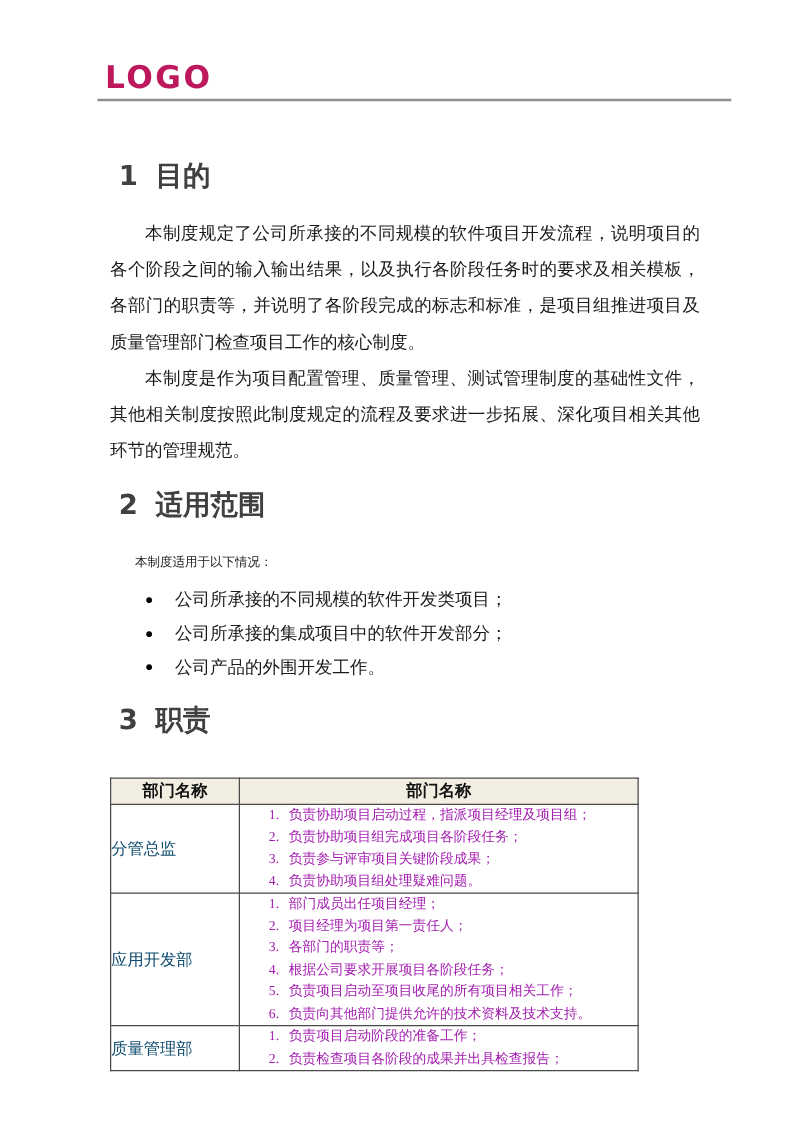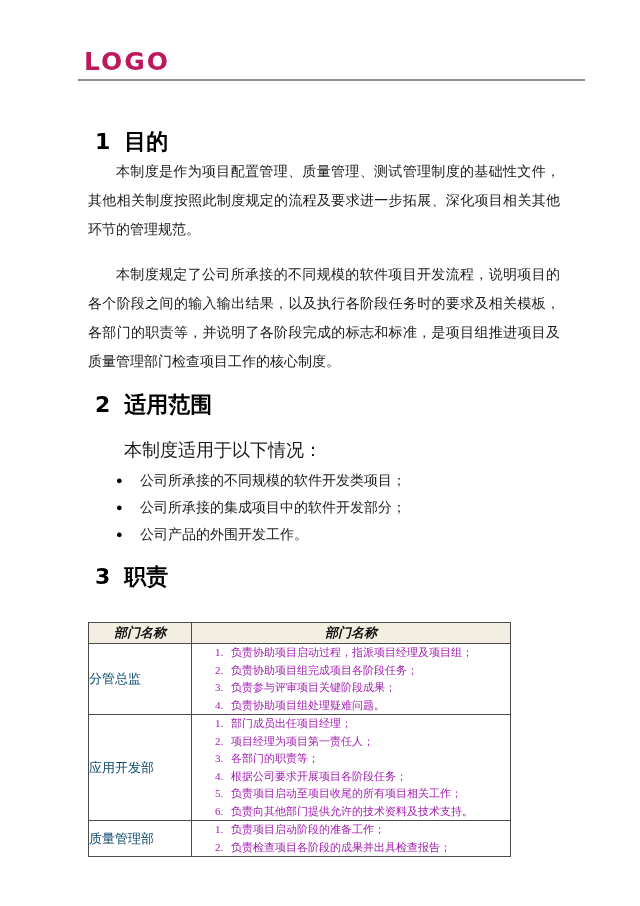"1 目的" .sec-heading { color: #000000 -> #404040 }
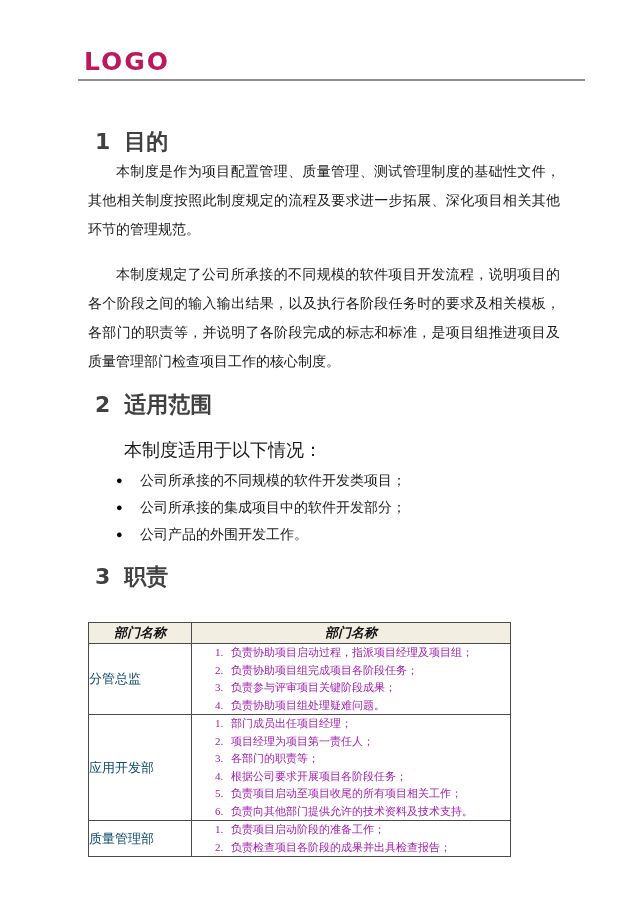"本制度是作为项目配置管理、质量管理、测试管理制度的基础性文件，其他相关制度按照此" p.para { order: before "本制度规定了公司所承接的不同规模的软件项目开发流程，说明项目的各个阶段之间的输入" -> after "本制度规定了公司所承接的不同规模的软件项目开发流程，说明项目的各个阶段之间的输入" }
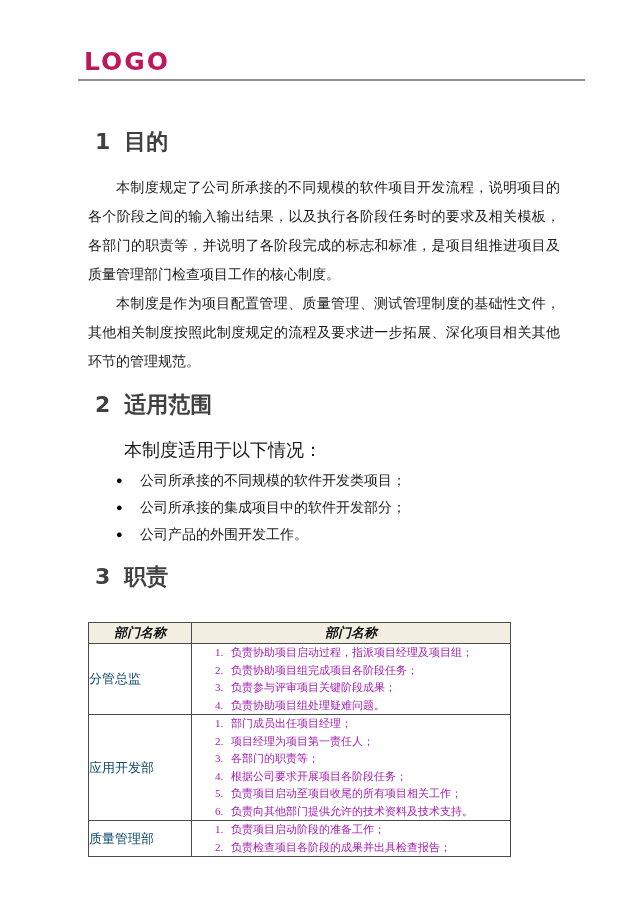"本制度适用于以下情况：" .intro { font-size: 18px -> 10px }
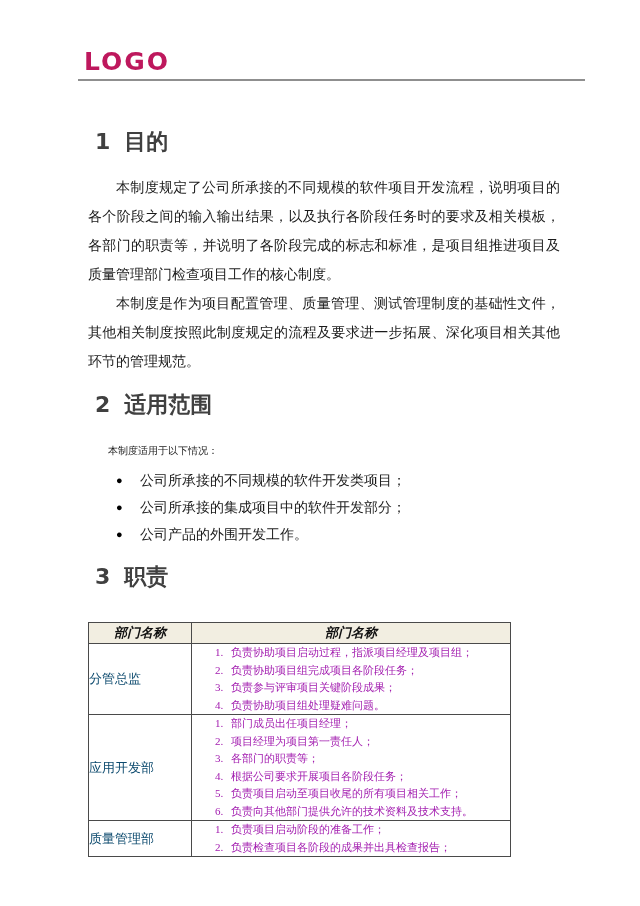"部门名称" table.resp th { font-style: italic -> none }
